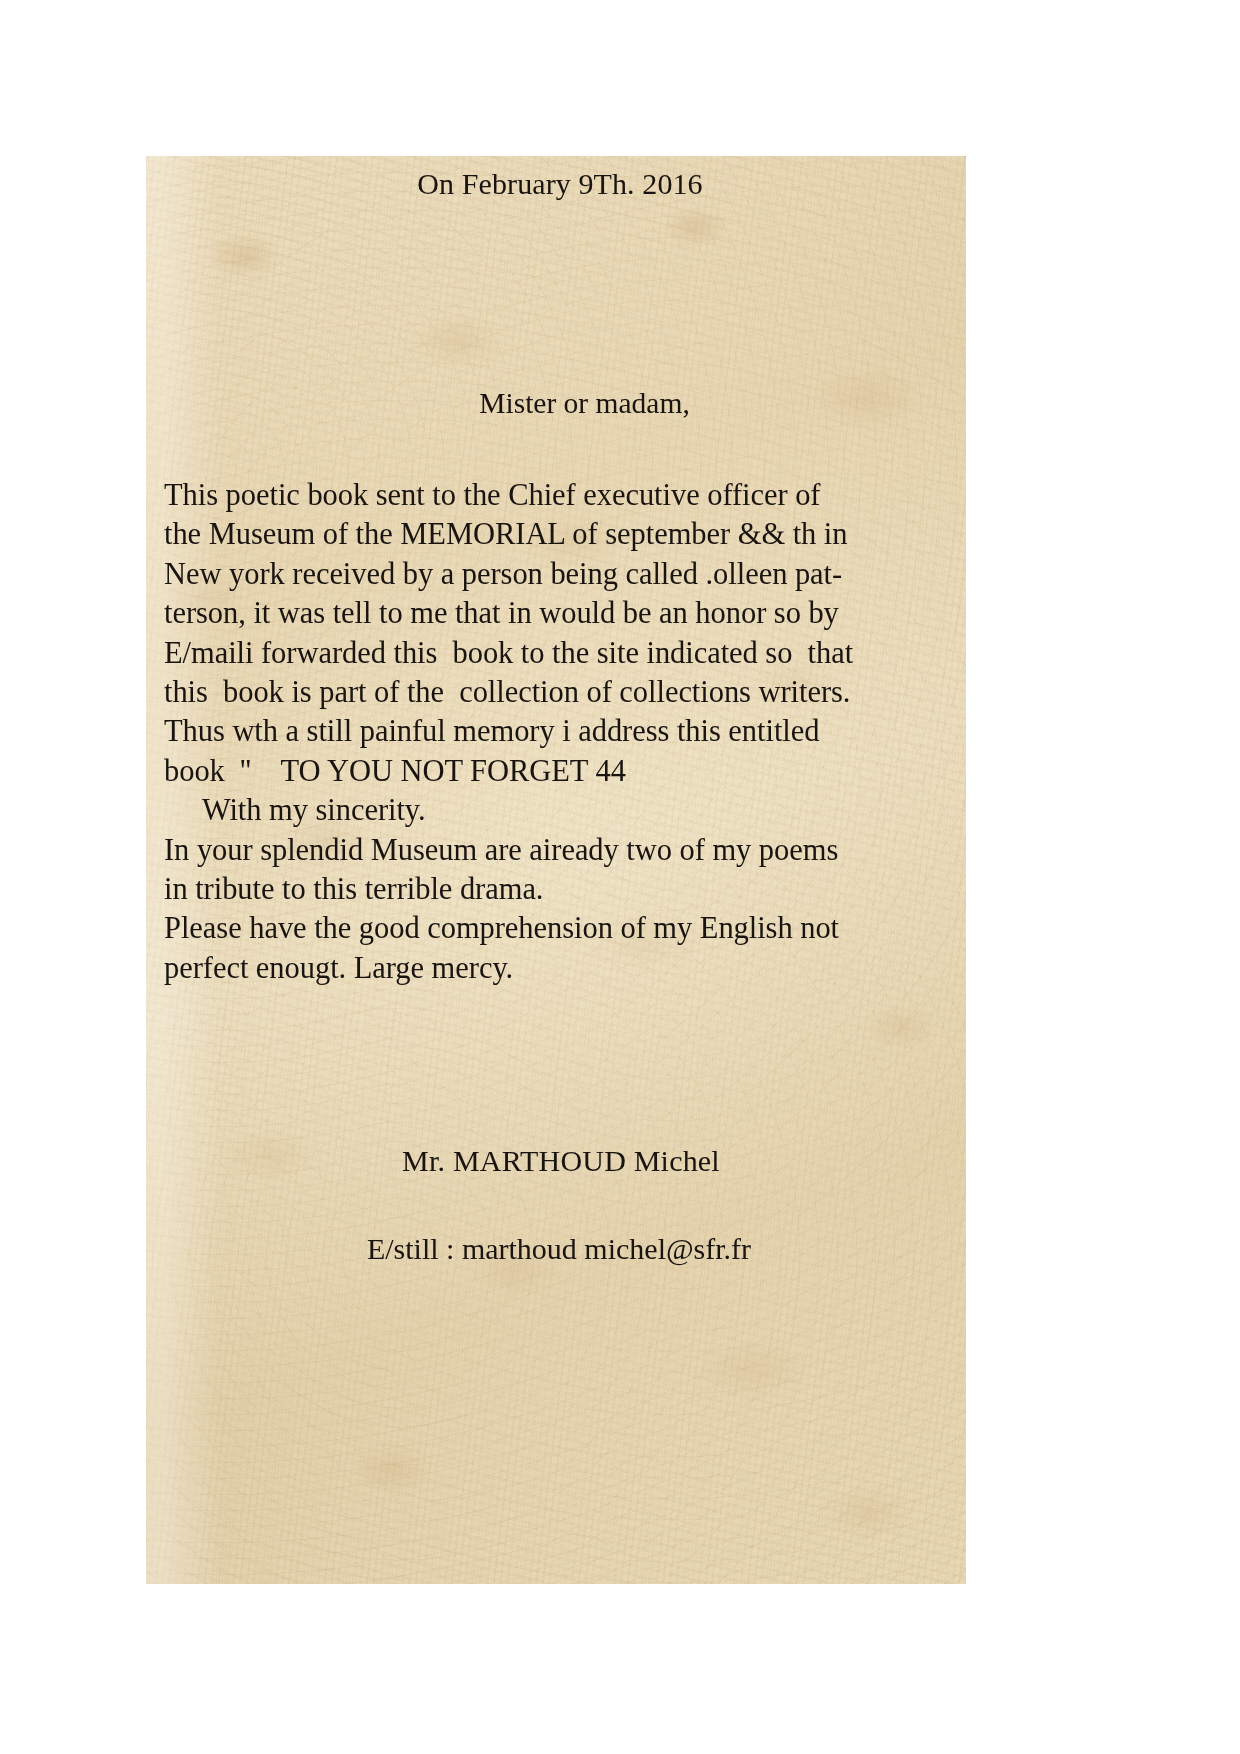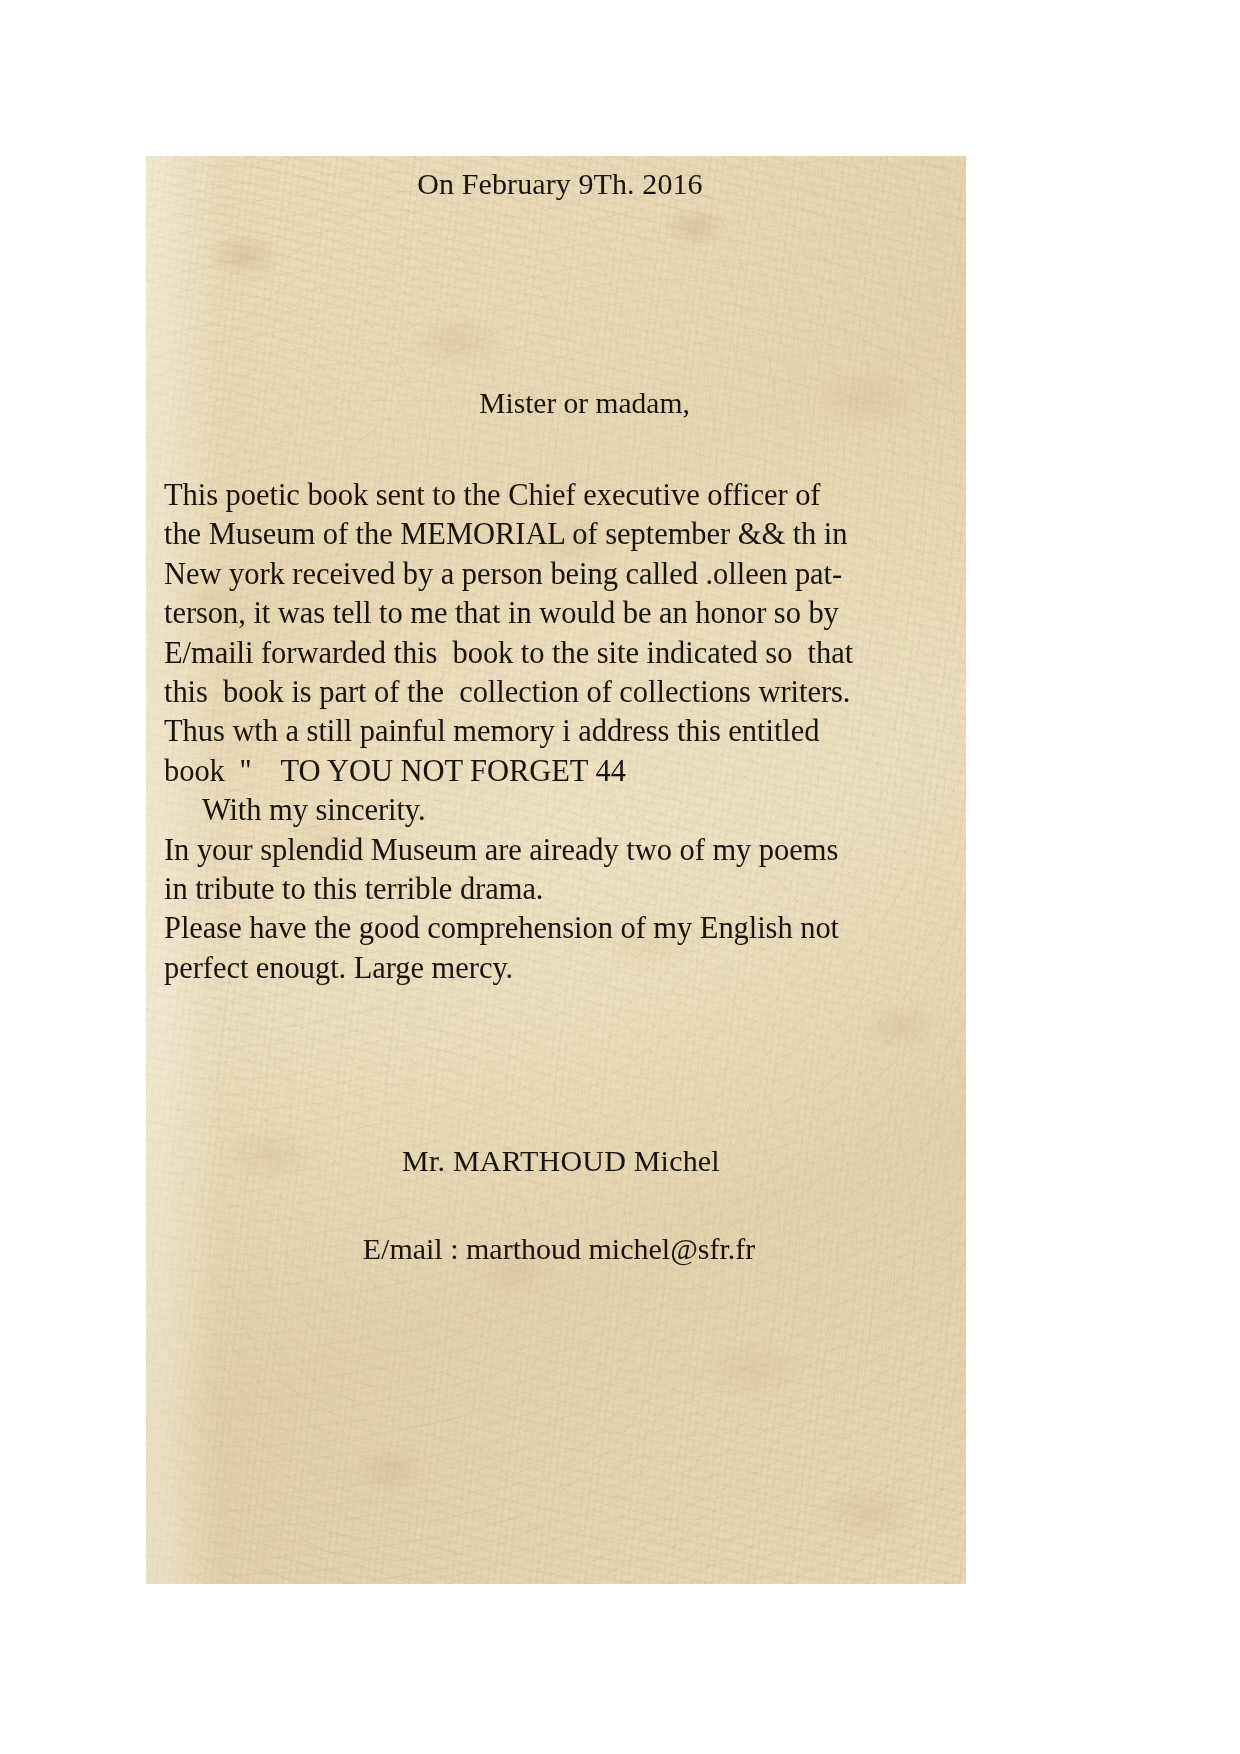"E/mail : marthoud michel@sfr.fr" span { text: E/mail -> E/still }
